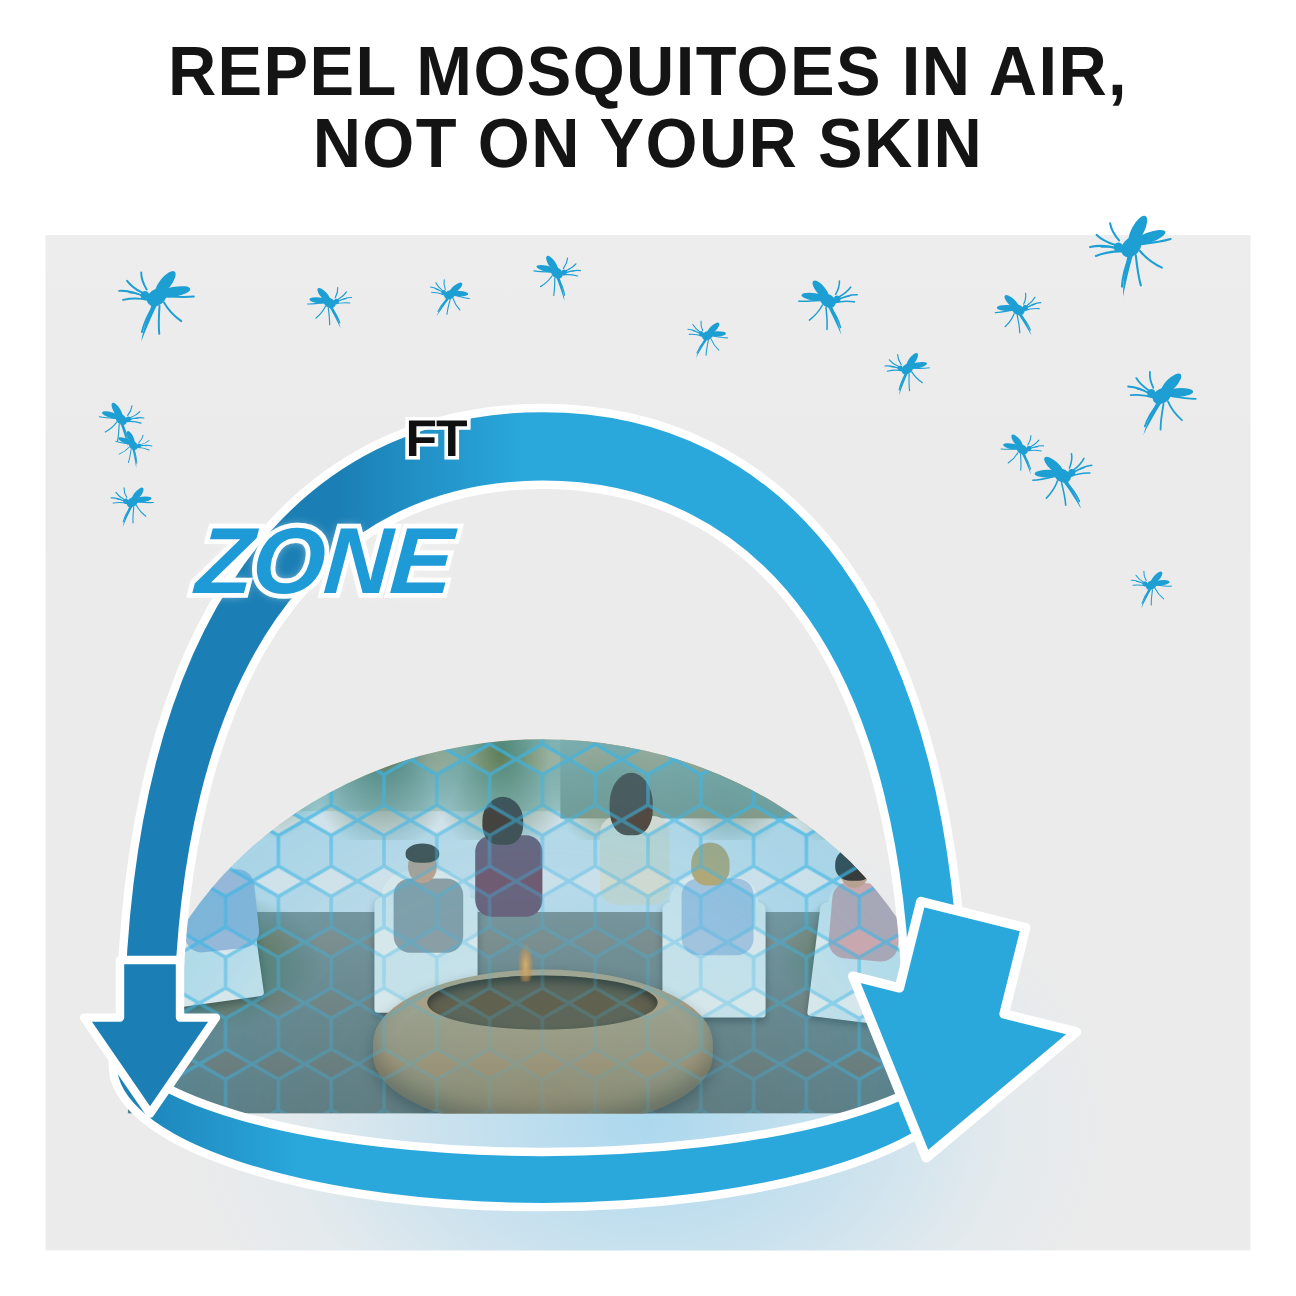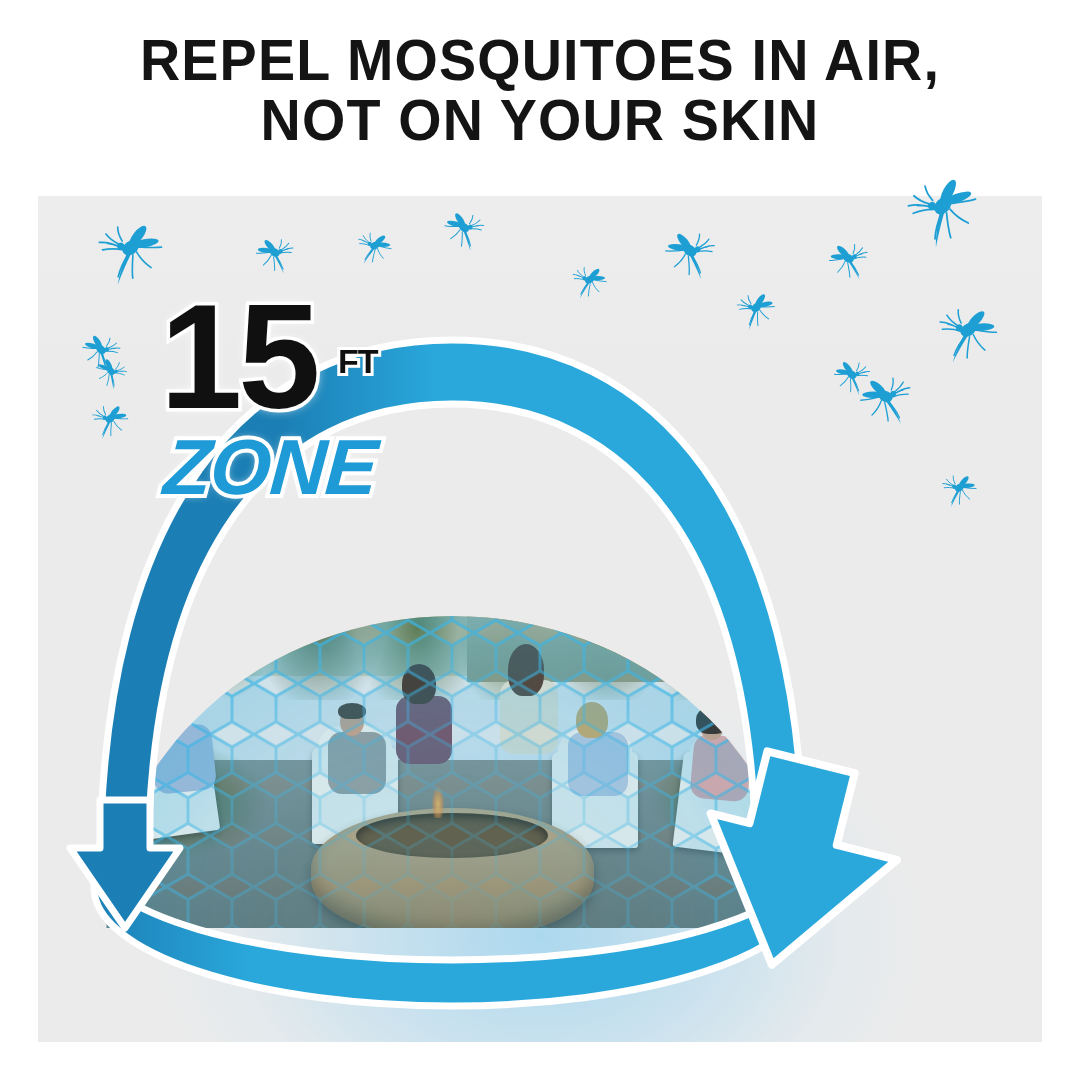"15" span.num15 { html: <span>15</span> -> none }
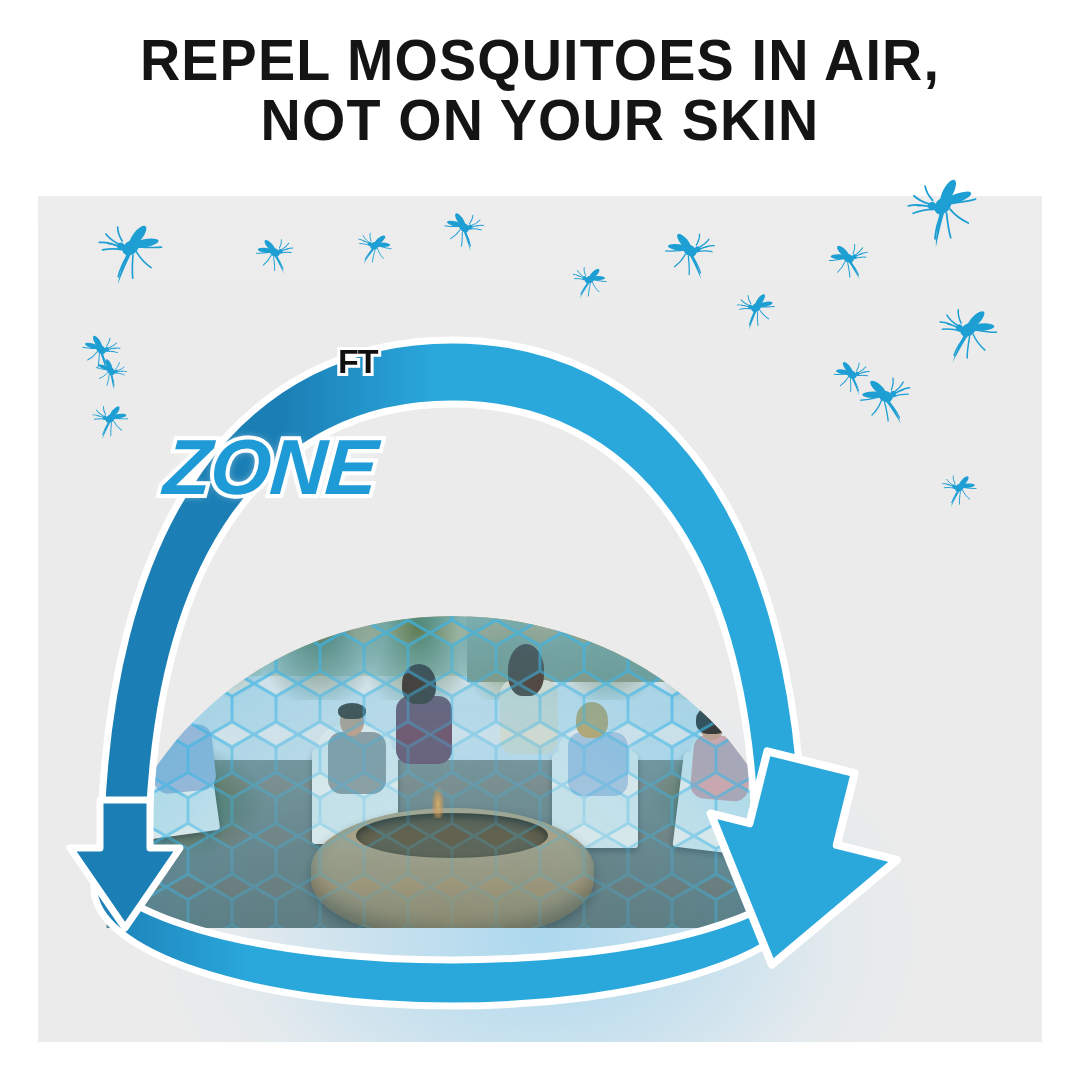"FT" .ft { font-size: 34px -> 43px }
